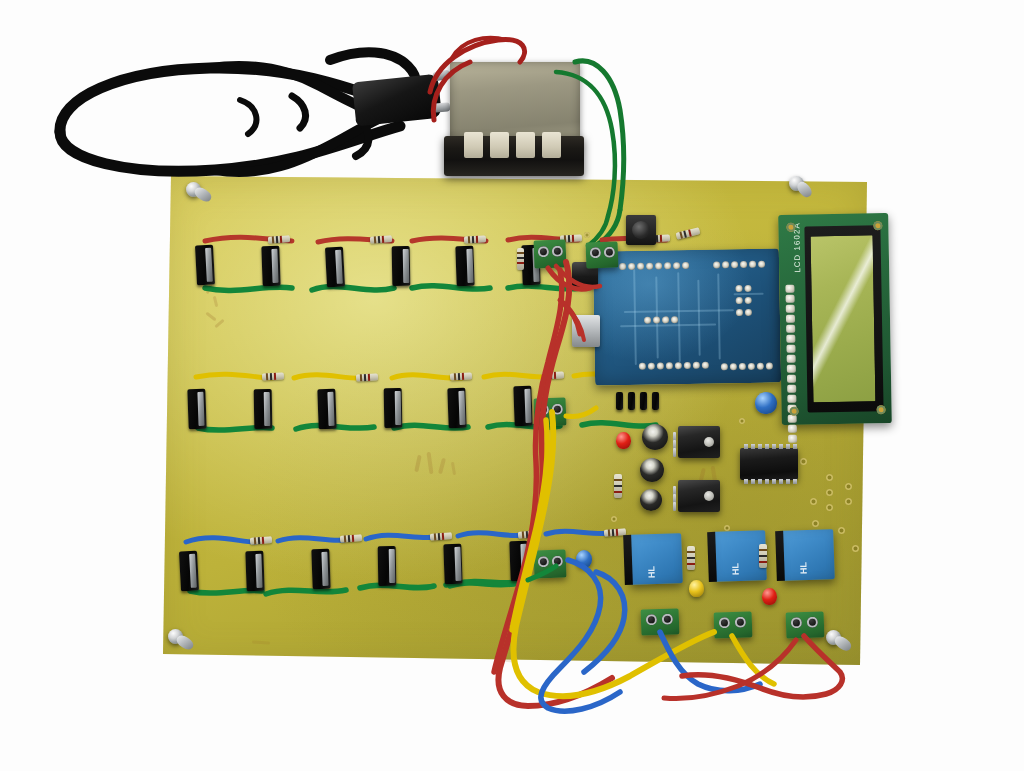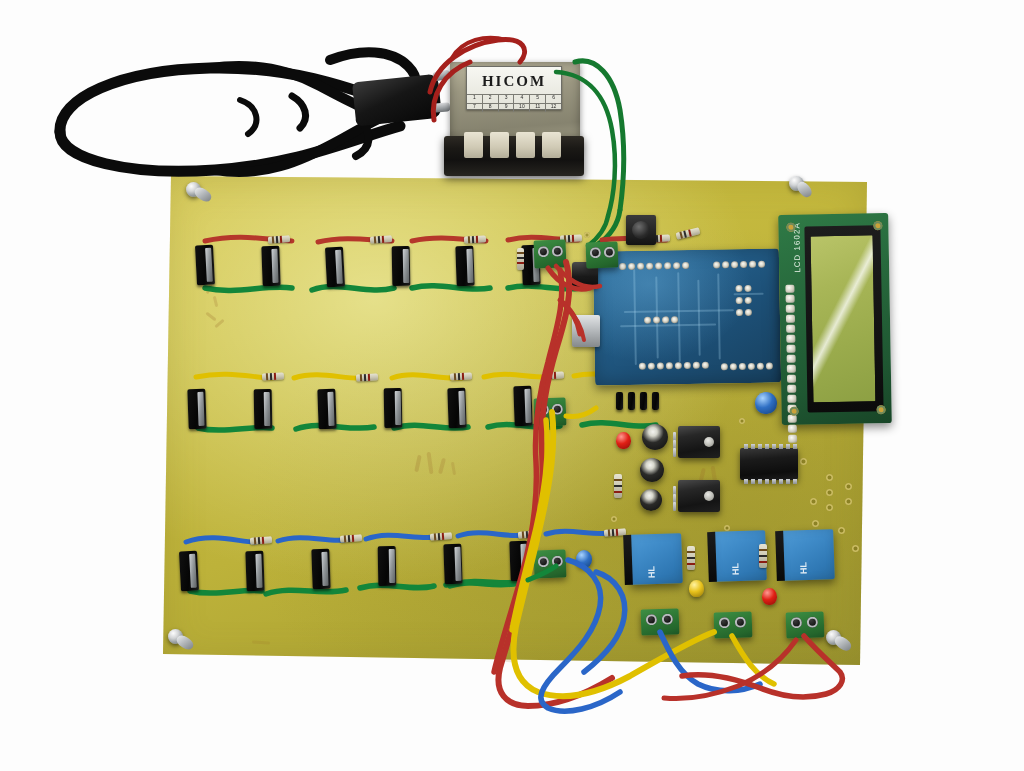"HICOM" div.xf-label { html: <div> <div>HICOM</div> <div> <span>1</span> <span>2</span> <span>3</span> <span>4</span> <span>5</span> <span>6</span> </div> <div> <span>7</span> <span>8</span> <span>9</span> <span>10</span> <span>11</span> <span>12</span> </div> </div> -> none }
